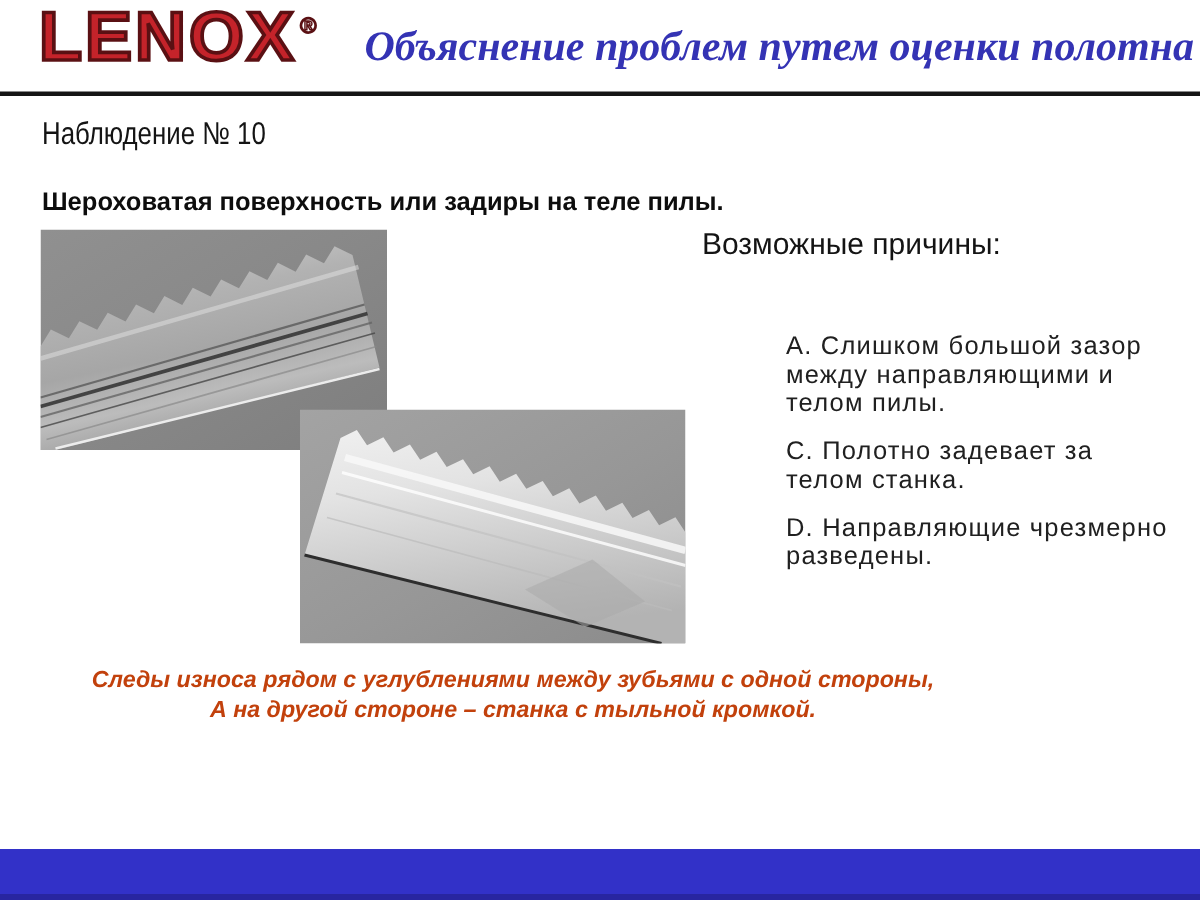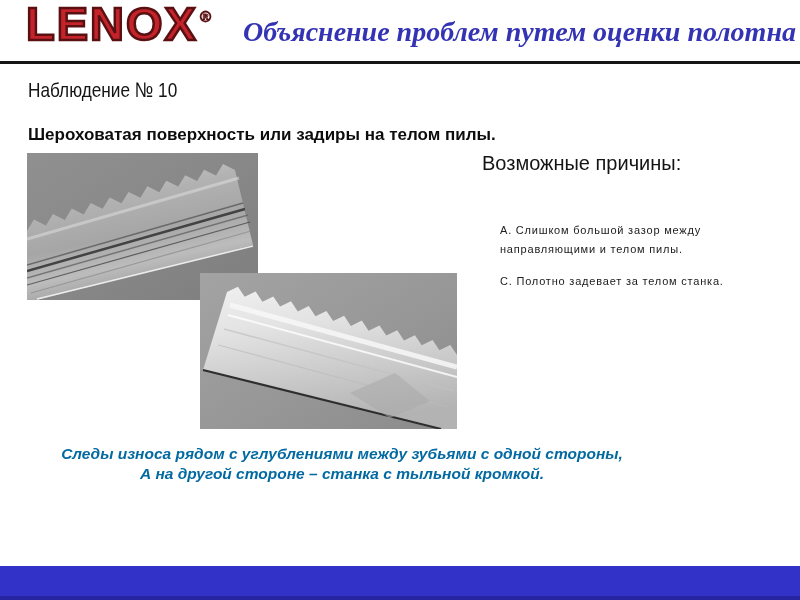"Шероховатая поверхность или задиры на" div.subtitle { text: телом -> теле }
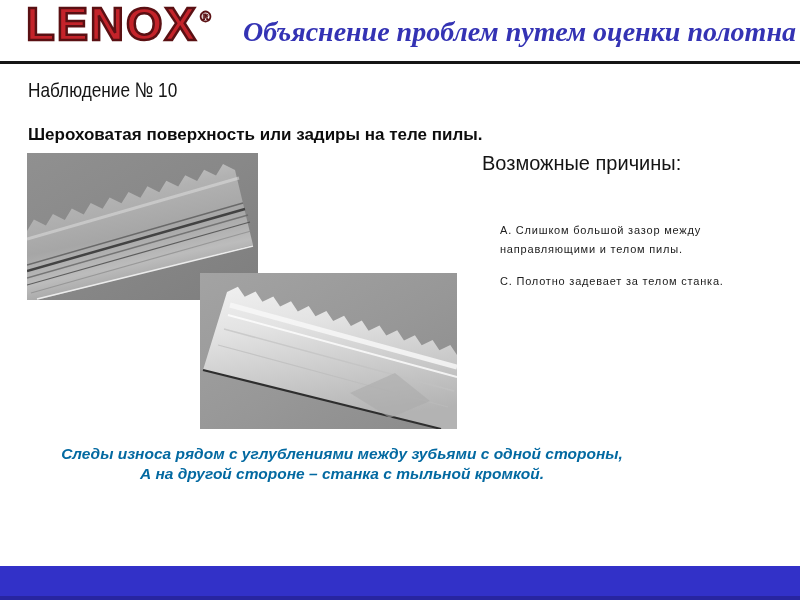"Возможные причины:" .causes-heading { left: 482px -> 468px }
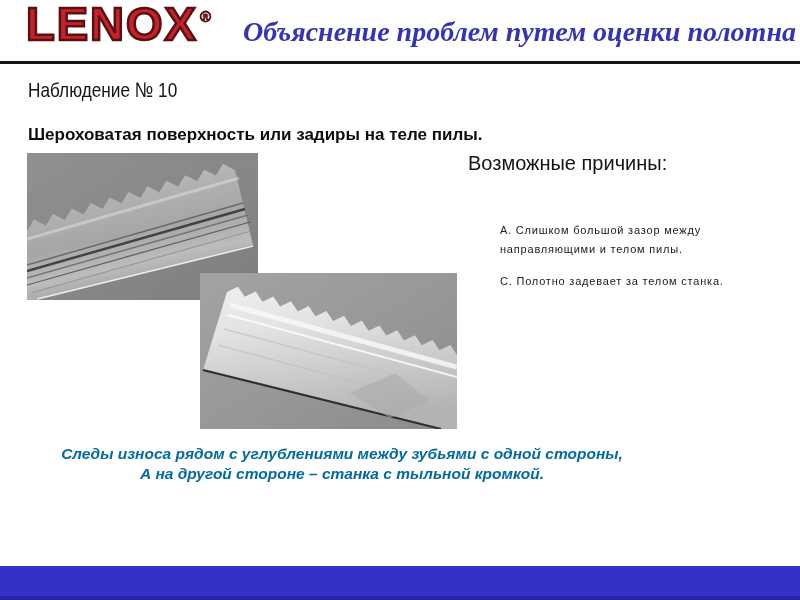"A. Слишком большой зазор между" .causes-list p { font-size: 11px -> 17px; margin-left: none -> 24px }
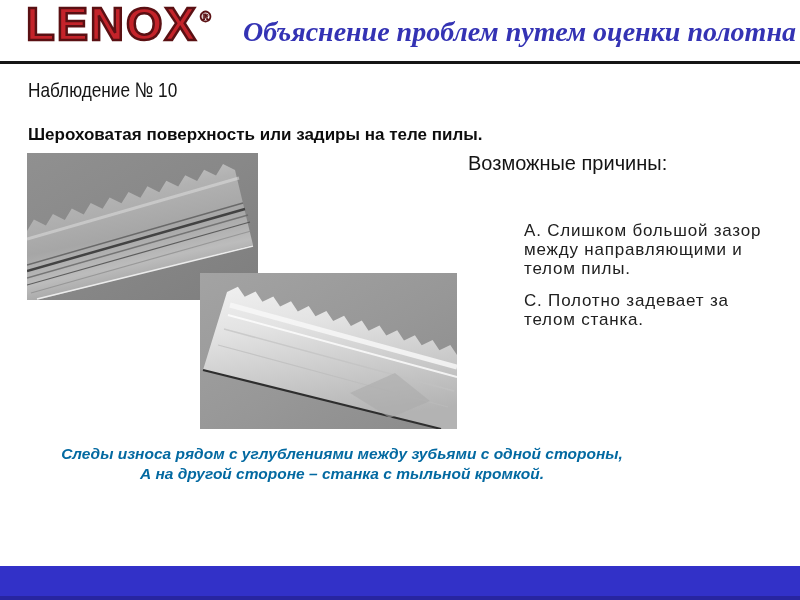"D. Направляющие чрезмерно разведены." p { html: none -> <p>D. Направляющие чрезмерно разведены.</p> }
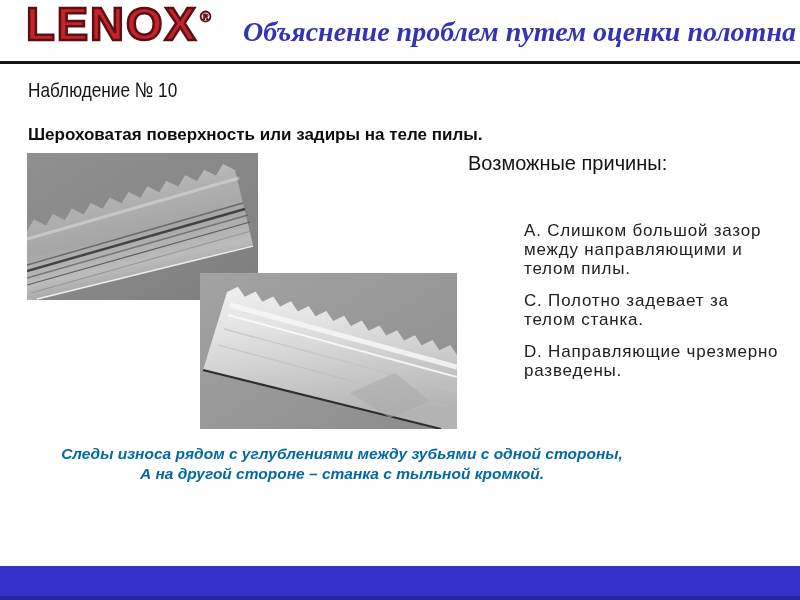"Следы износа рядом с углублениями" .note { color: #0369a1 -> #c2410c }
